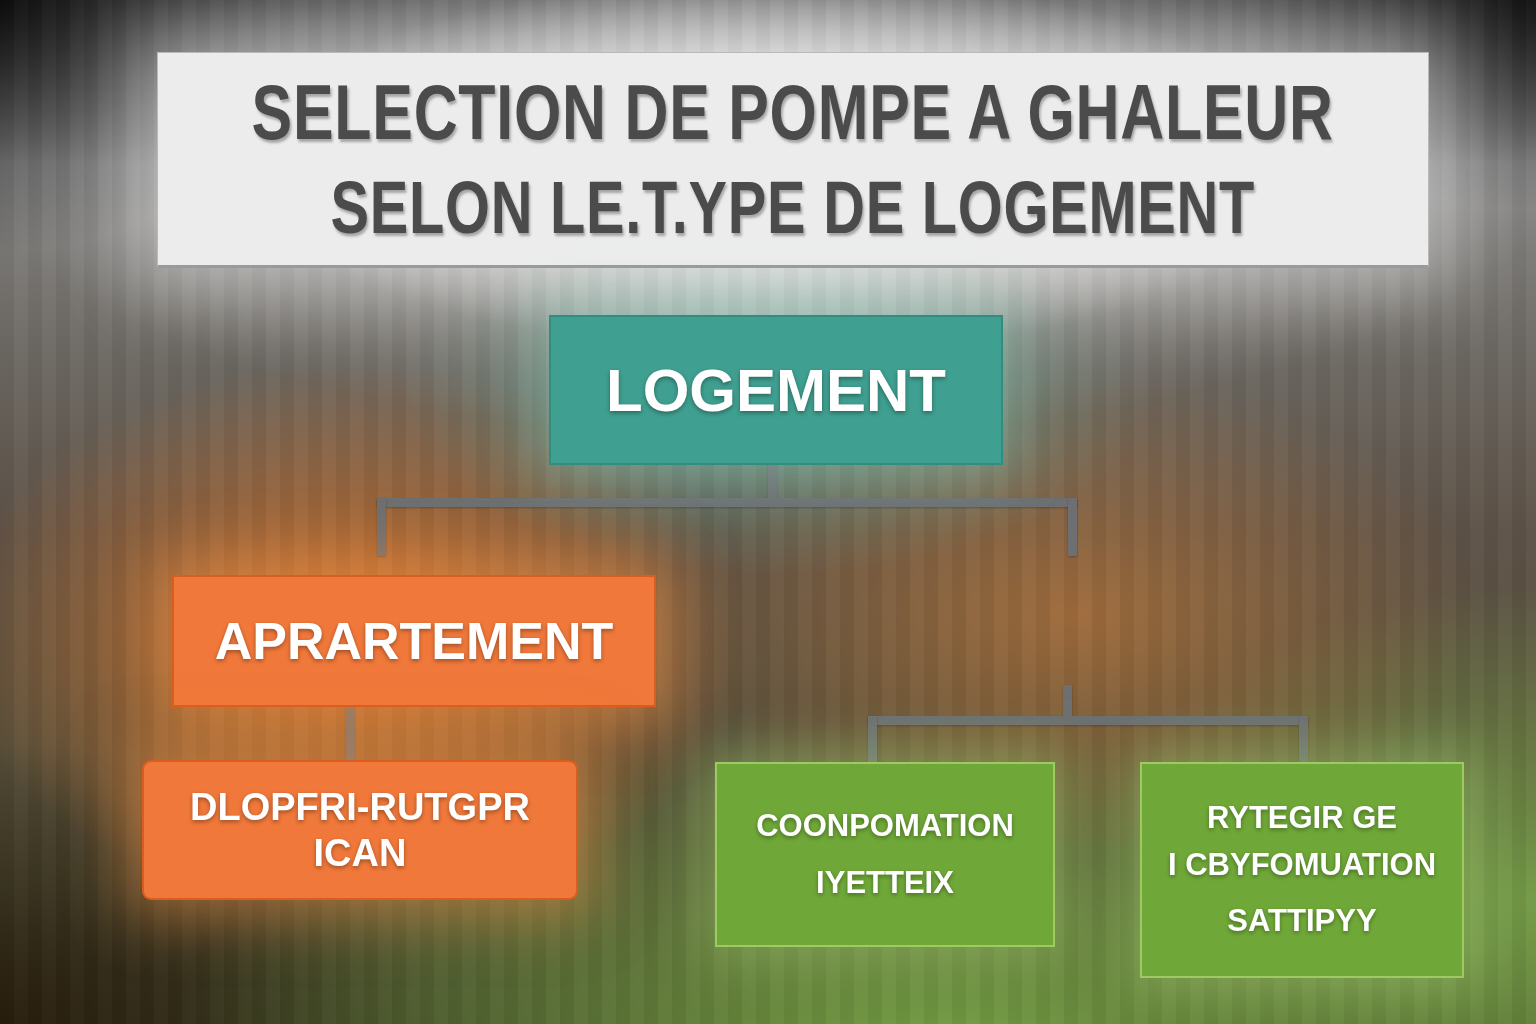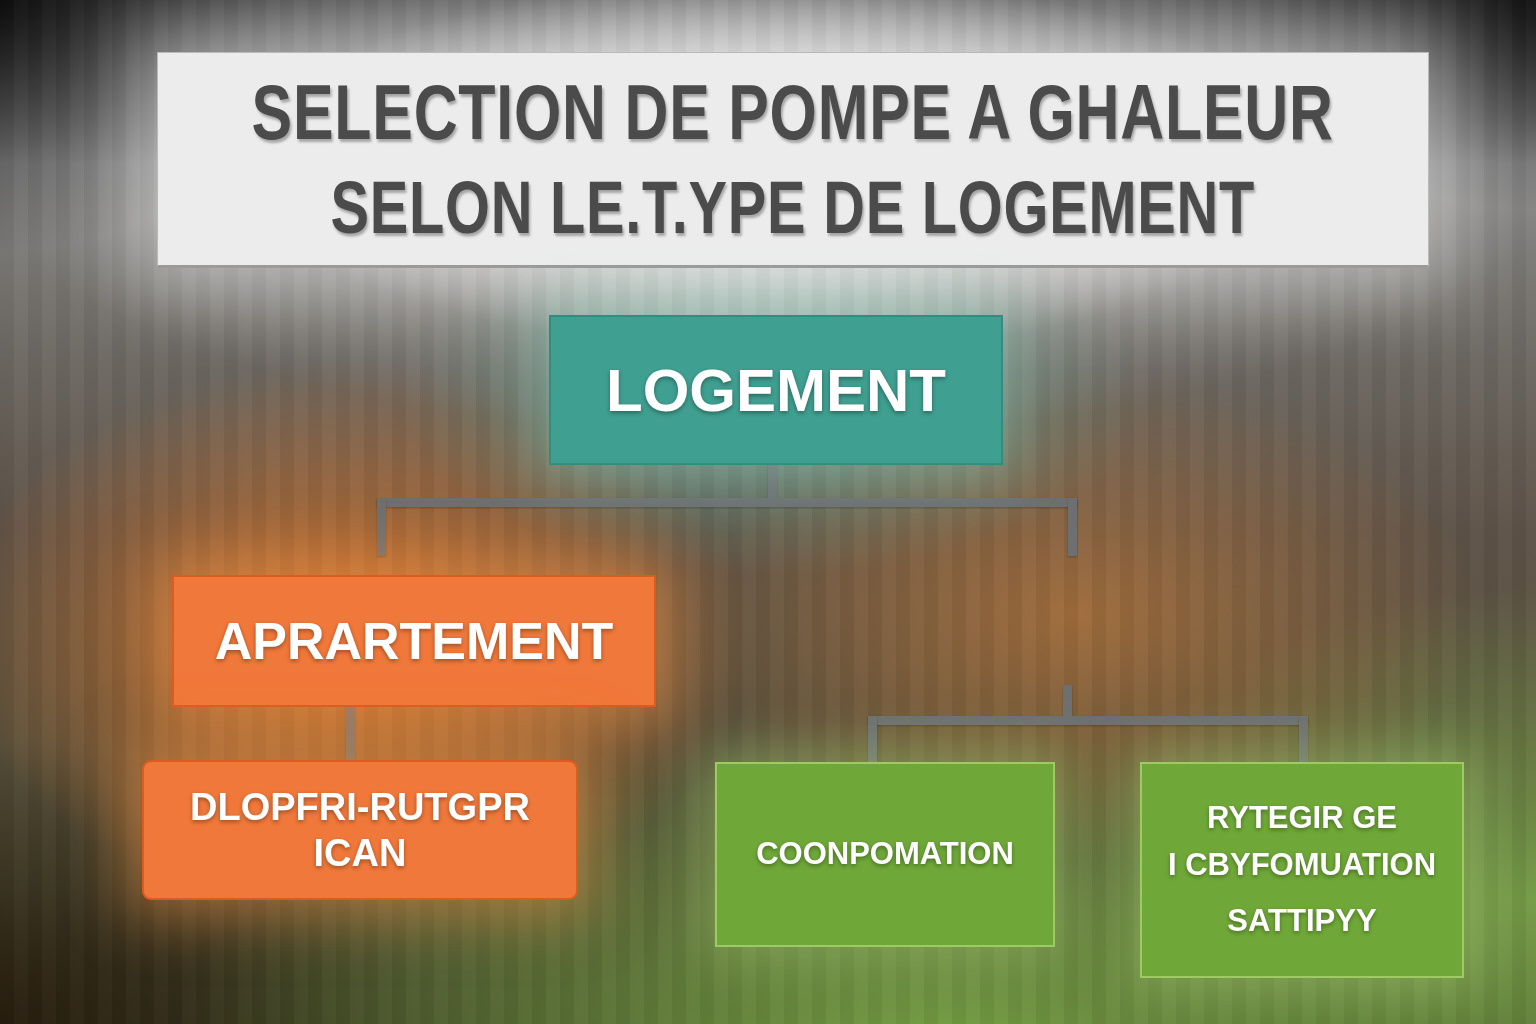"IYETTEIX" div.line { html: none -> <div>IYETTEIX</div> }
